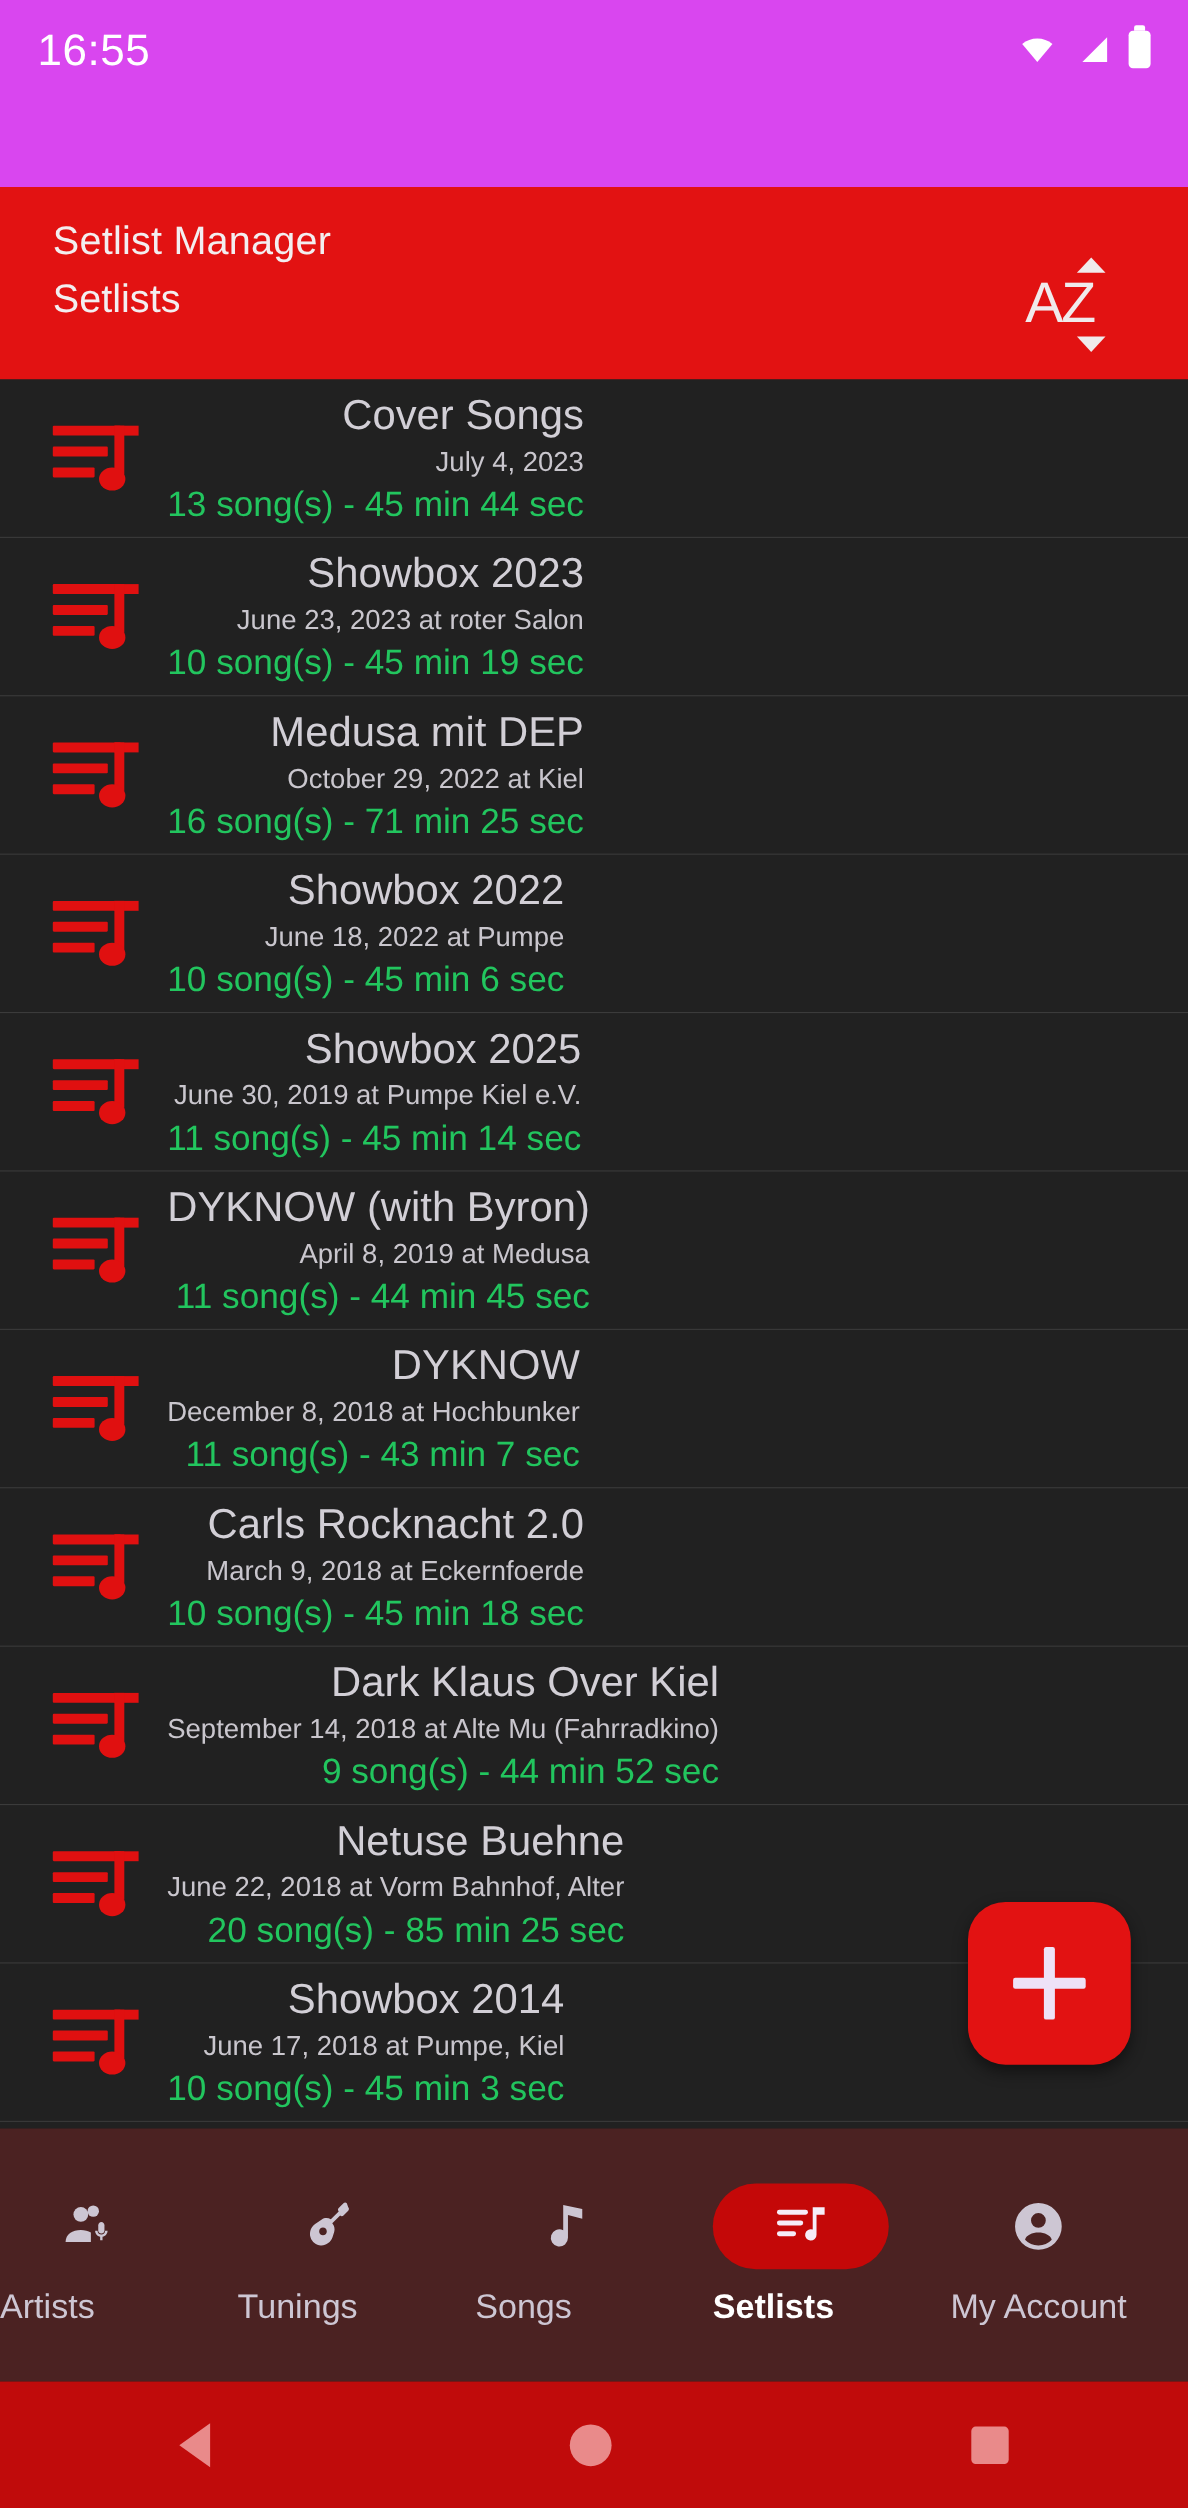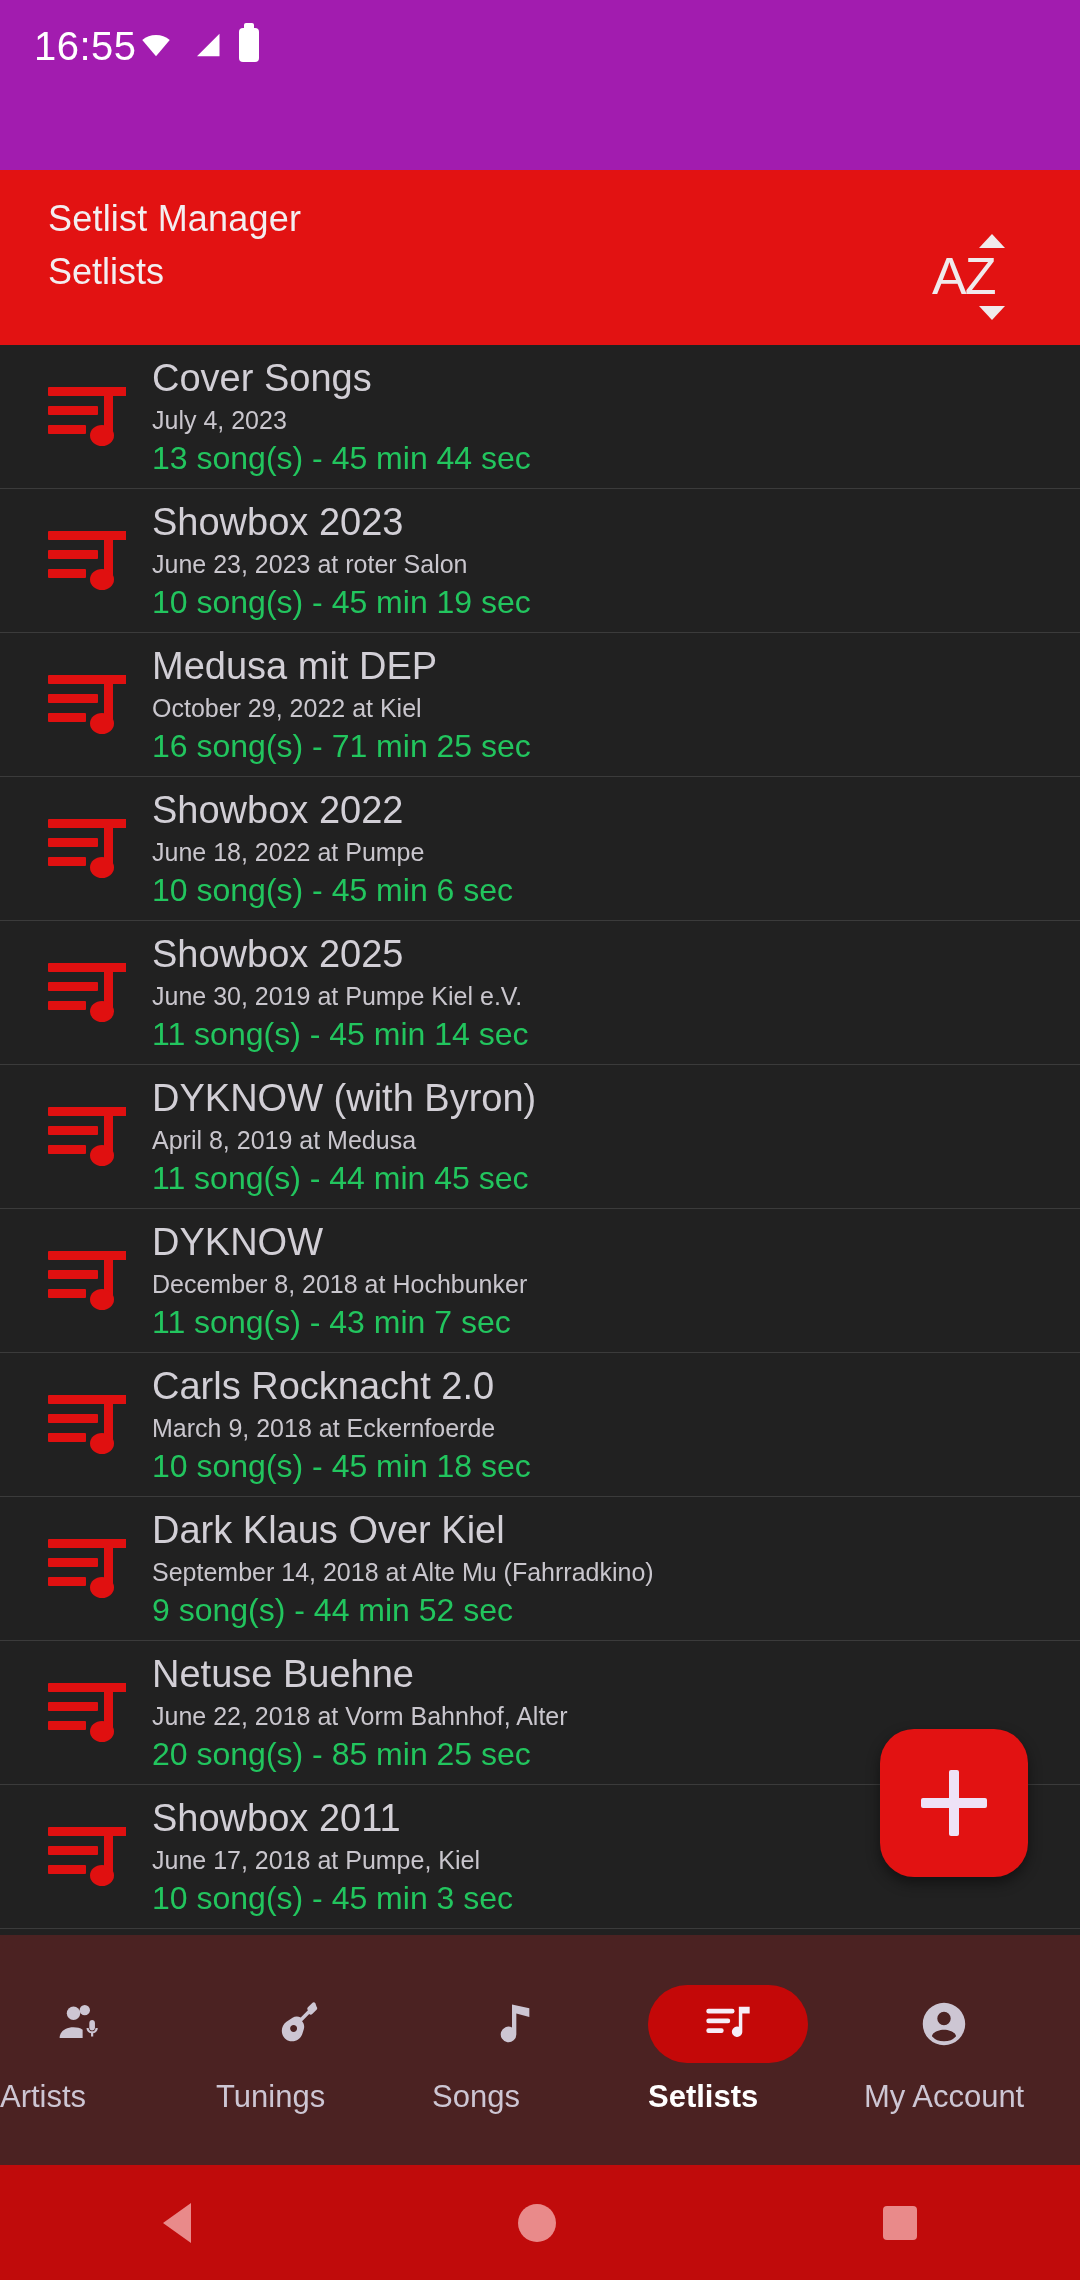"16:55" .statusbar { background: #a21caf -> #d946ef; justify-content: flex-start -> space-between }
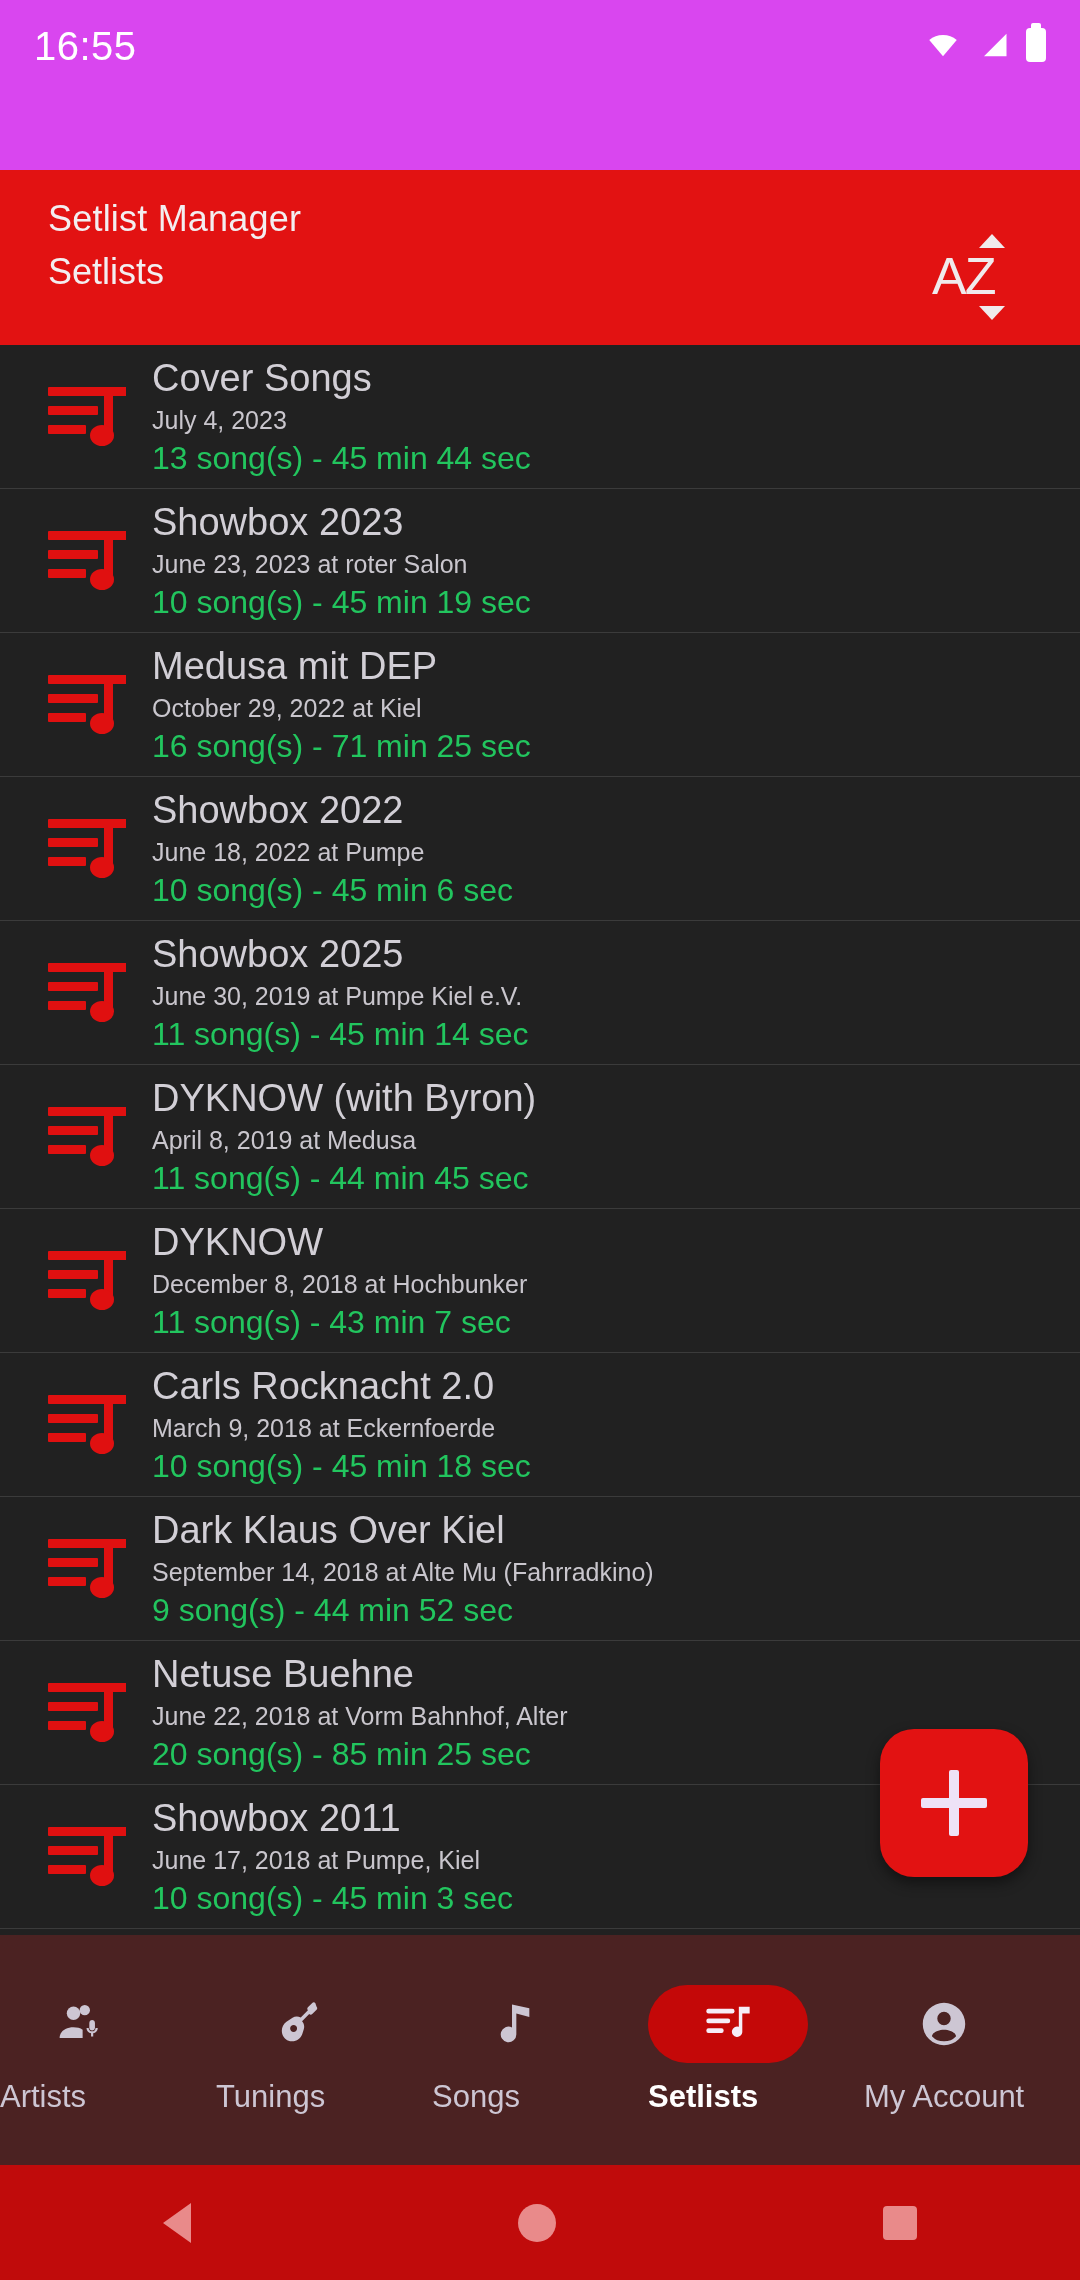"Cover Songs" .row { text-align: none -> right }
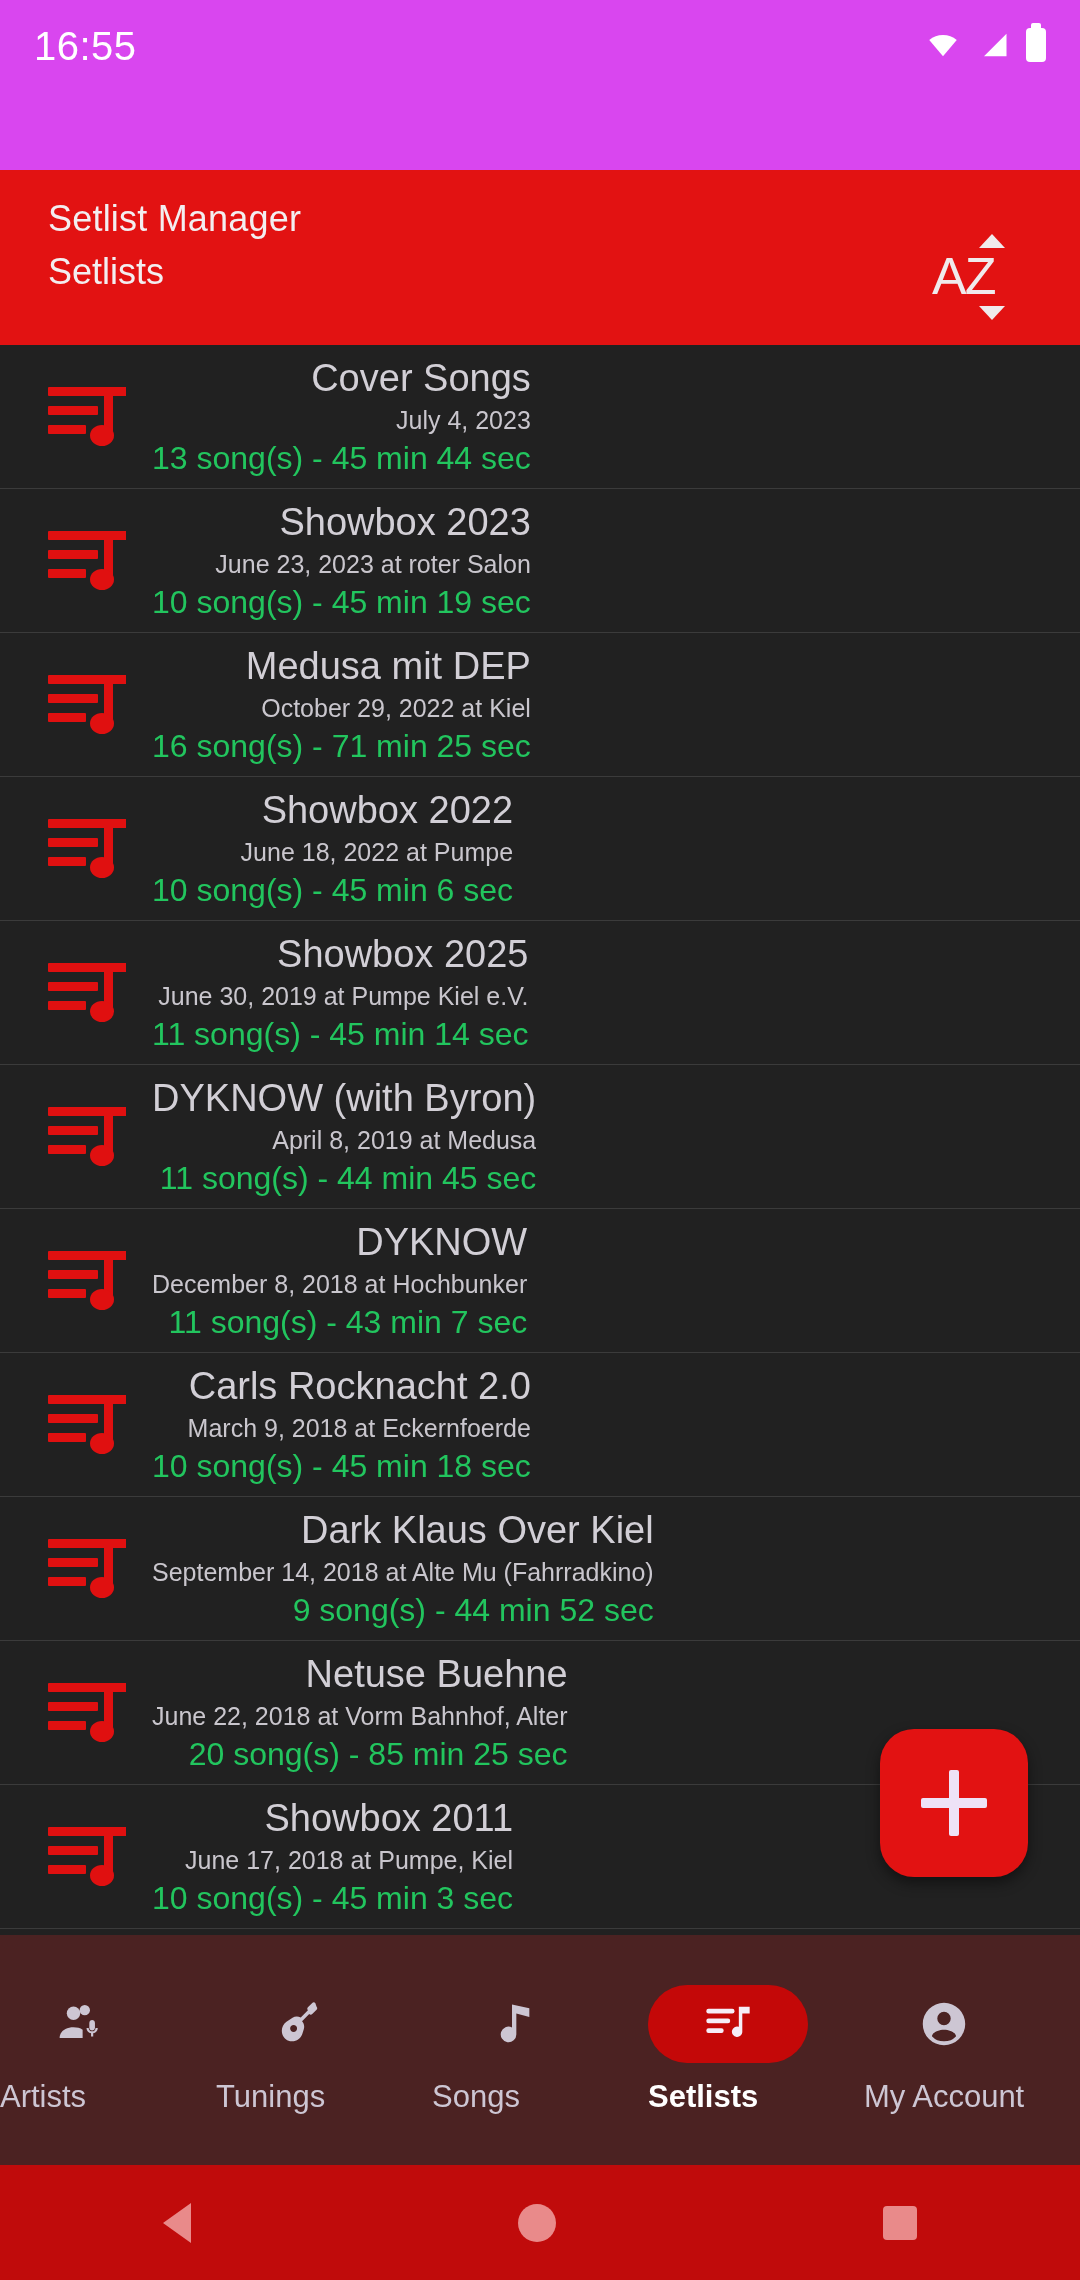"Showbox 2011" div.r-title { text: 2011 -> 2014 }
